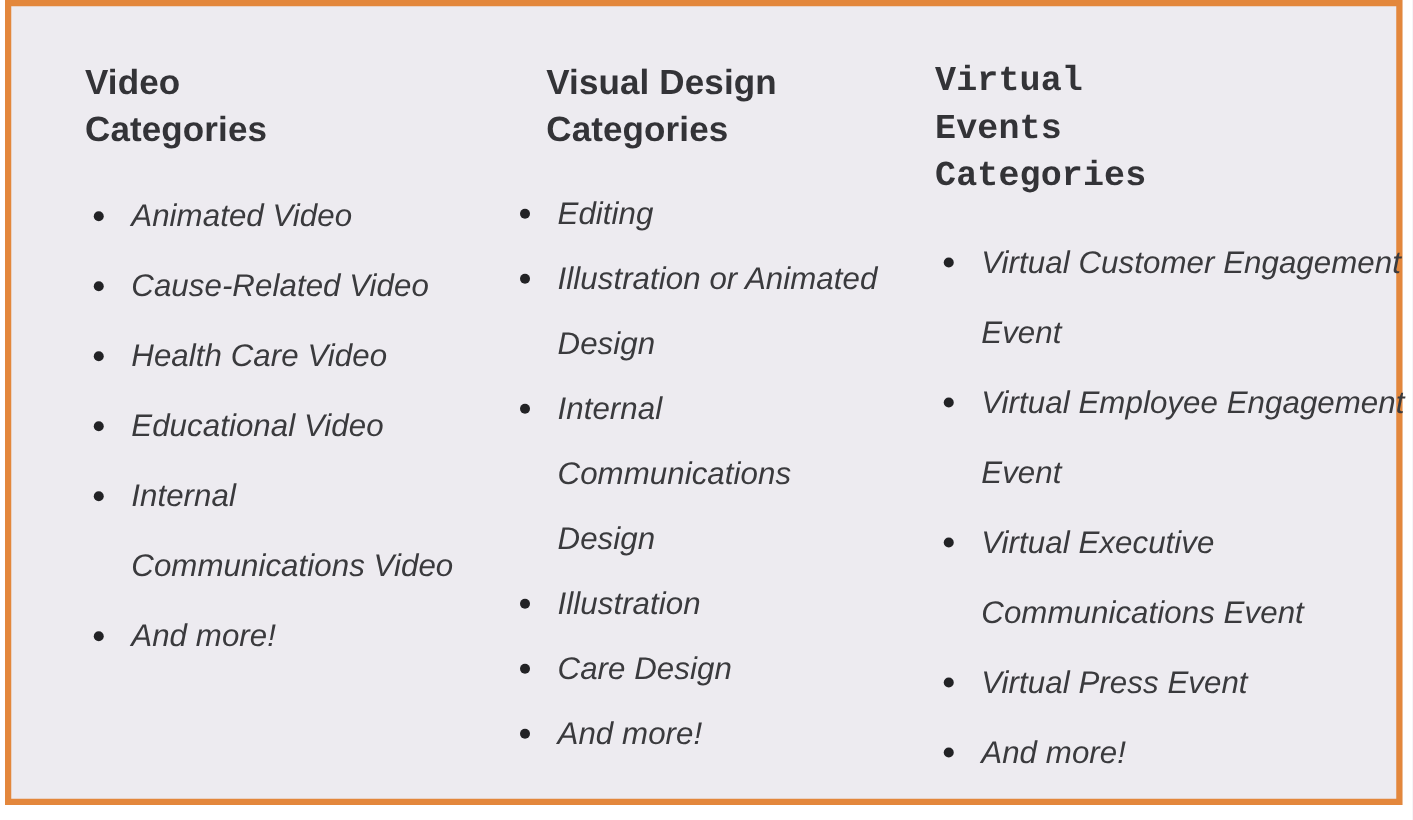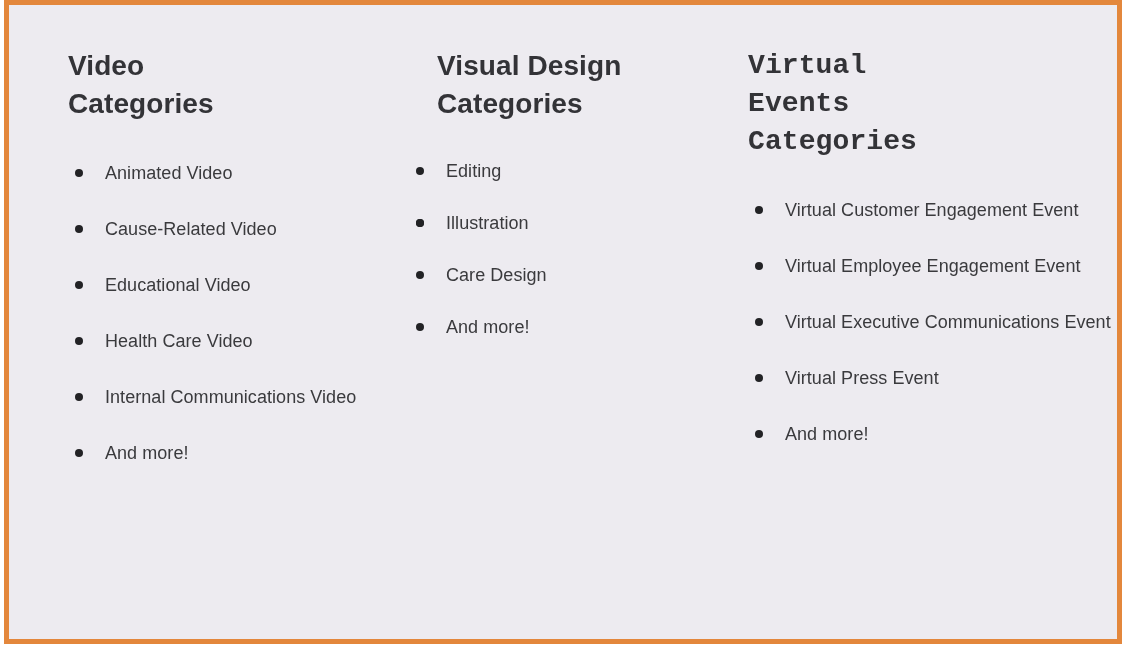"Animated Video" .category-item { font-size: 18px -> 25px; font-style: none -> italic }
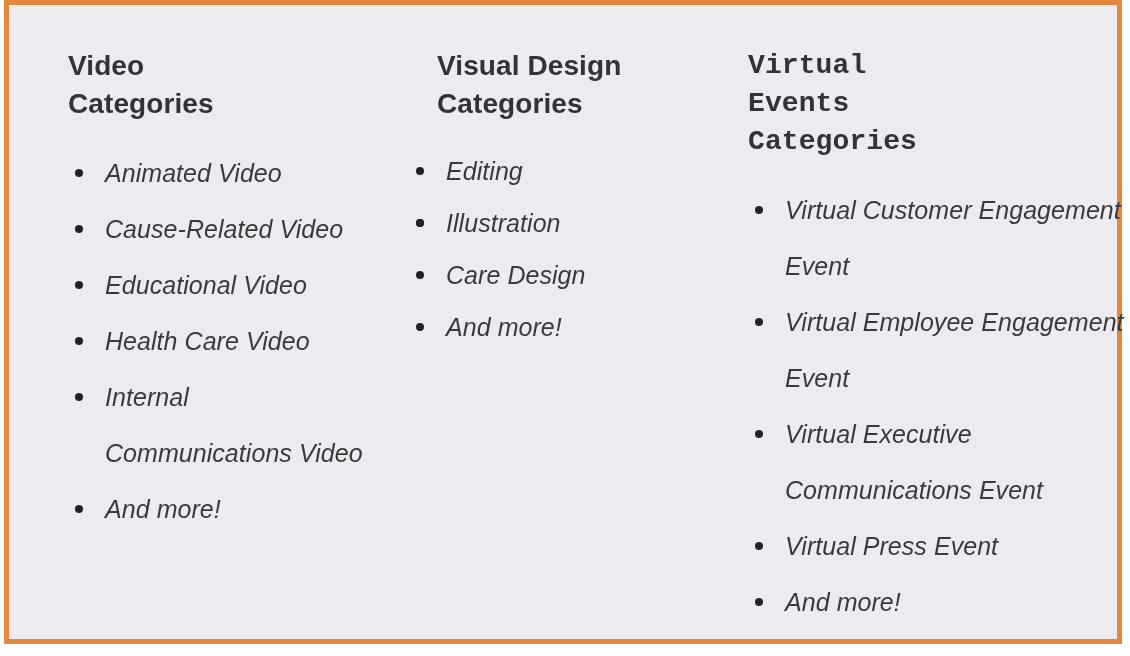"Illustration or Animated Design" span { html: none -> <span>Illustration or Animated Design</span> }
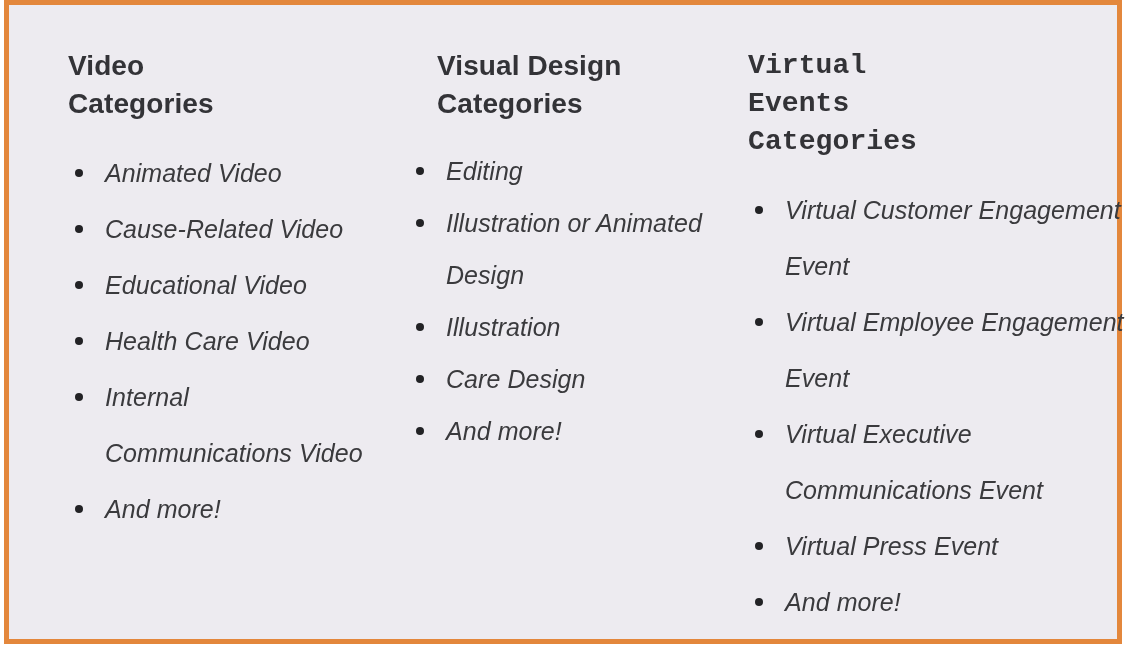"Educational Video" li.category-item { order: before "Health Care Video" -> after "Health Care Video" }
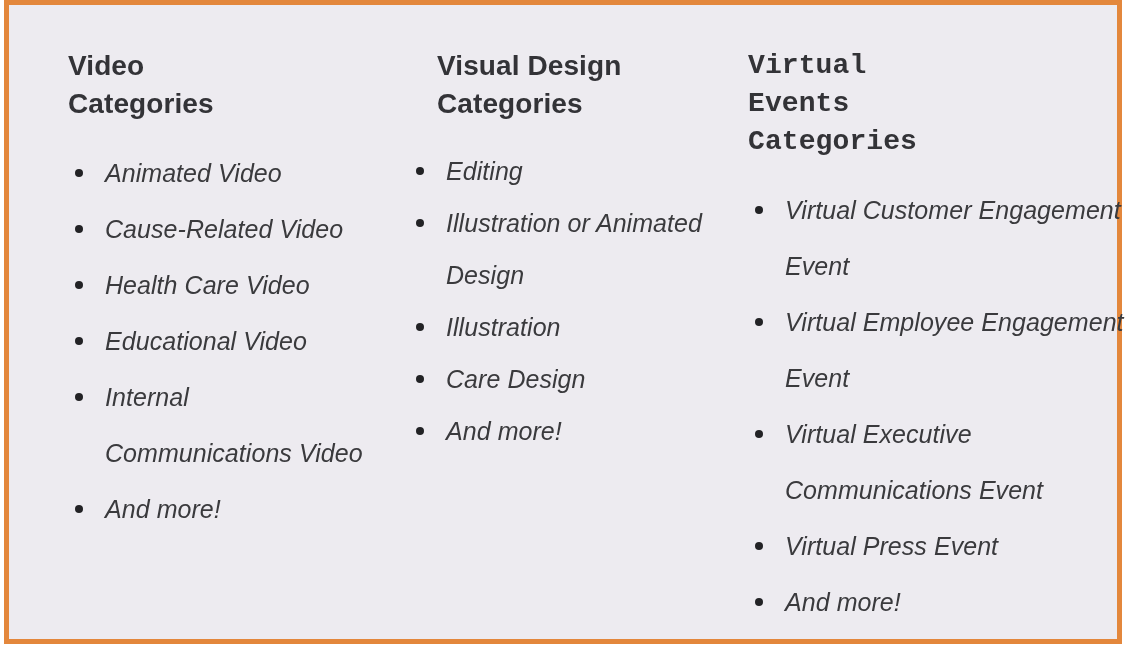"Internal Communications Design" li.category-item { html: none -> <li> <span></span> <span>Internal Communications Design</span> </li> }
